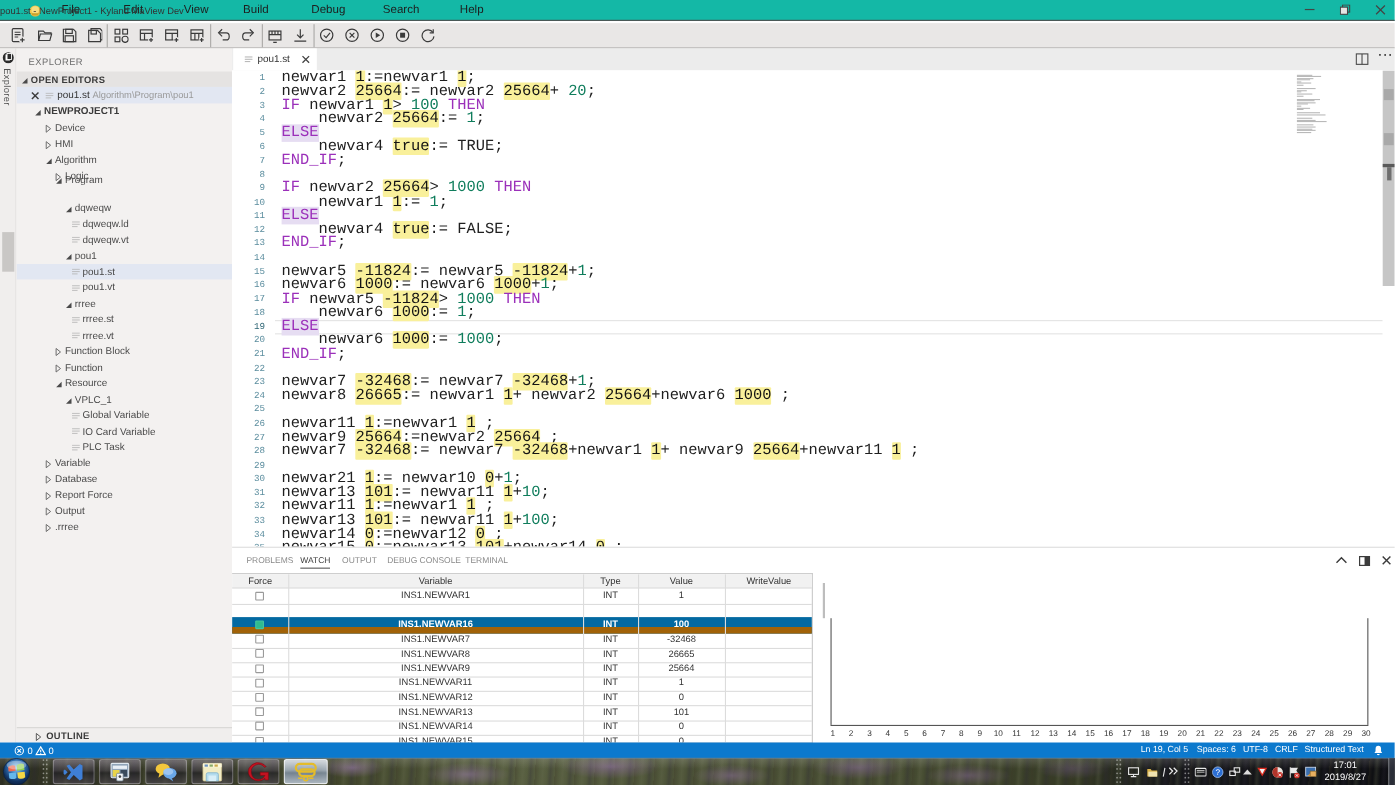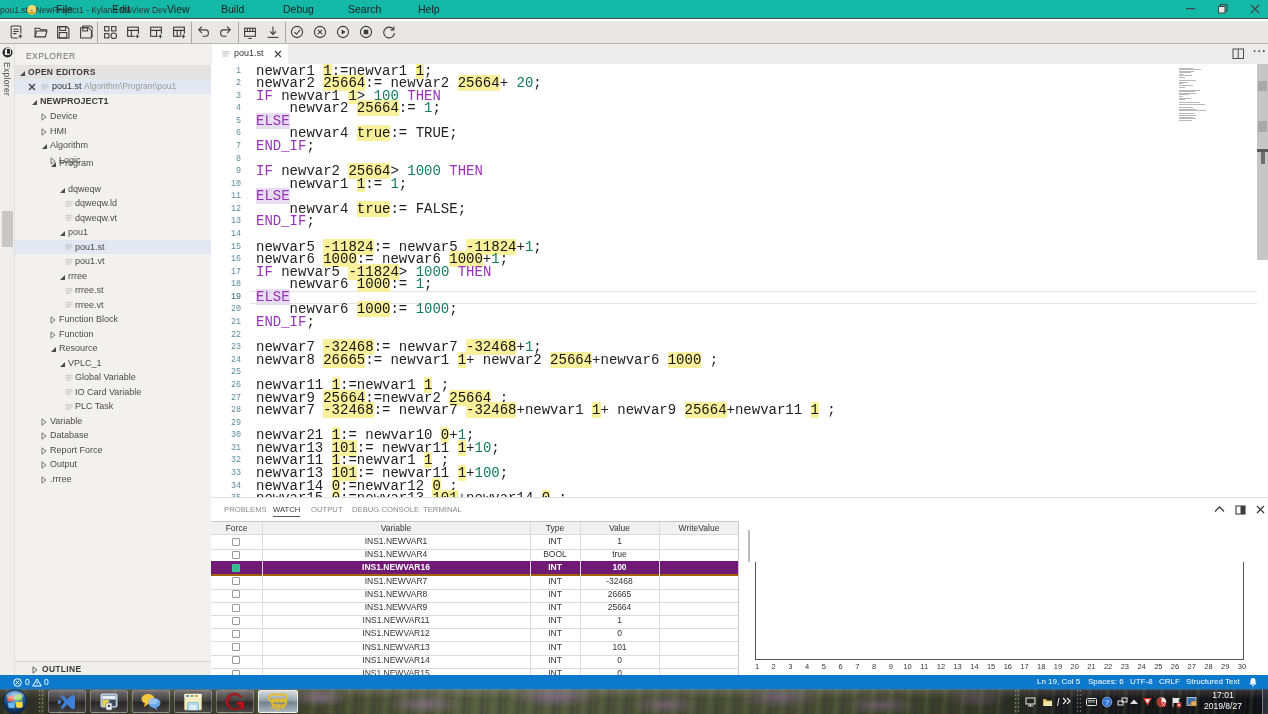"INS1.NEWVAR4" div.wrow { html: <div> <span></span> <span>INS1.NEWVAR4</span> <span>BOOL</span> <span>true</span> </div> -> none }
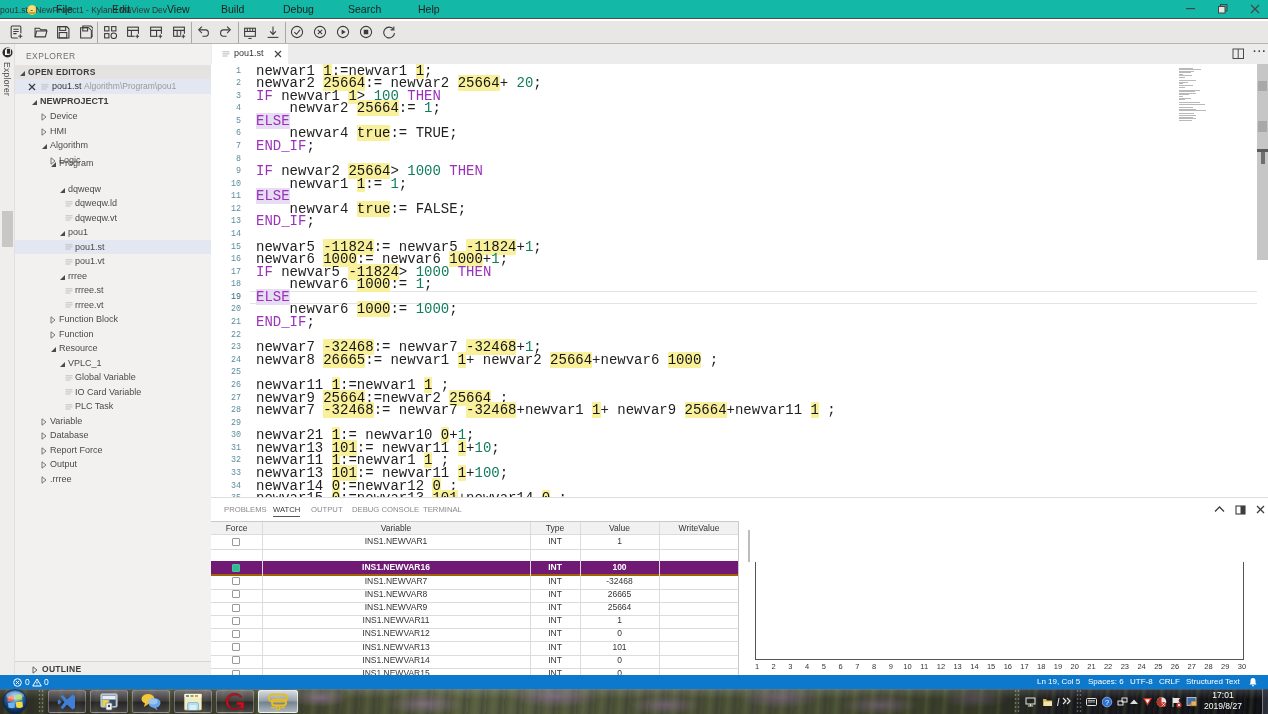"INS1.NEWVAR16" .wrow.green { background: #701a75 -> #0369a1; border-bottom: 2px solid #a16207 -> 6px solid #a16207 }
